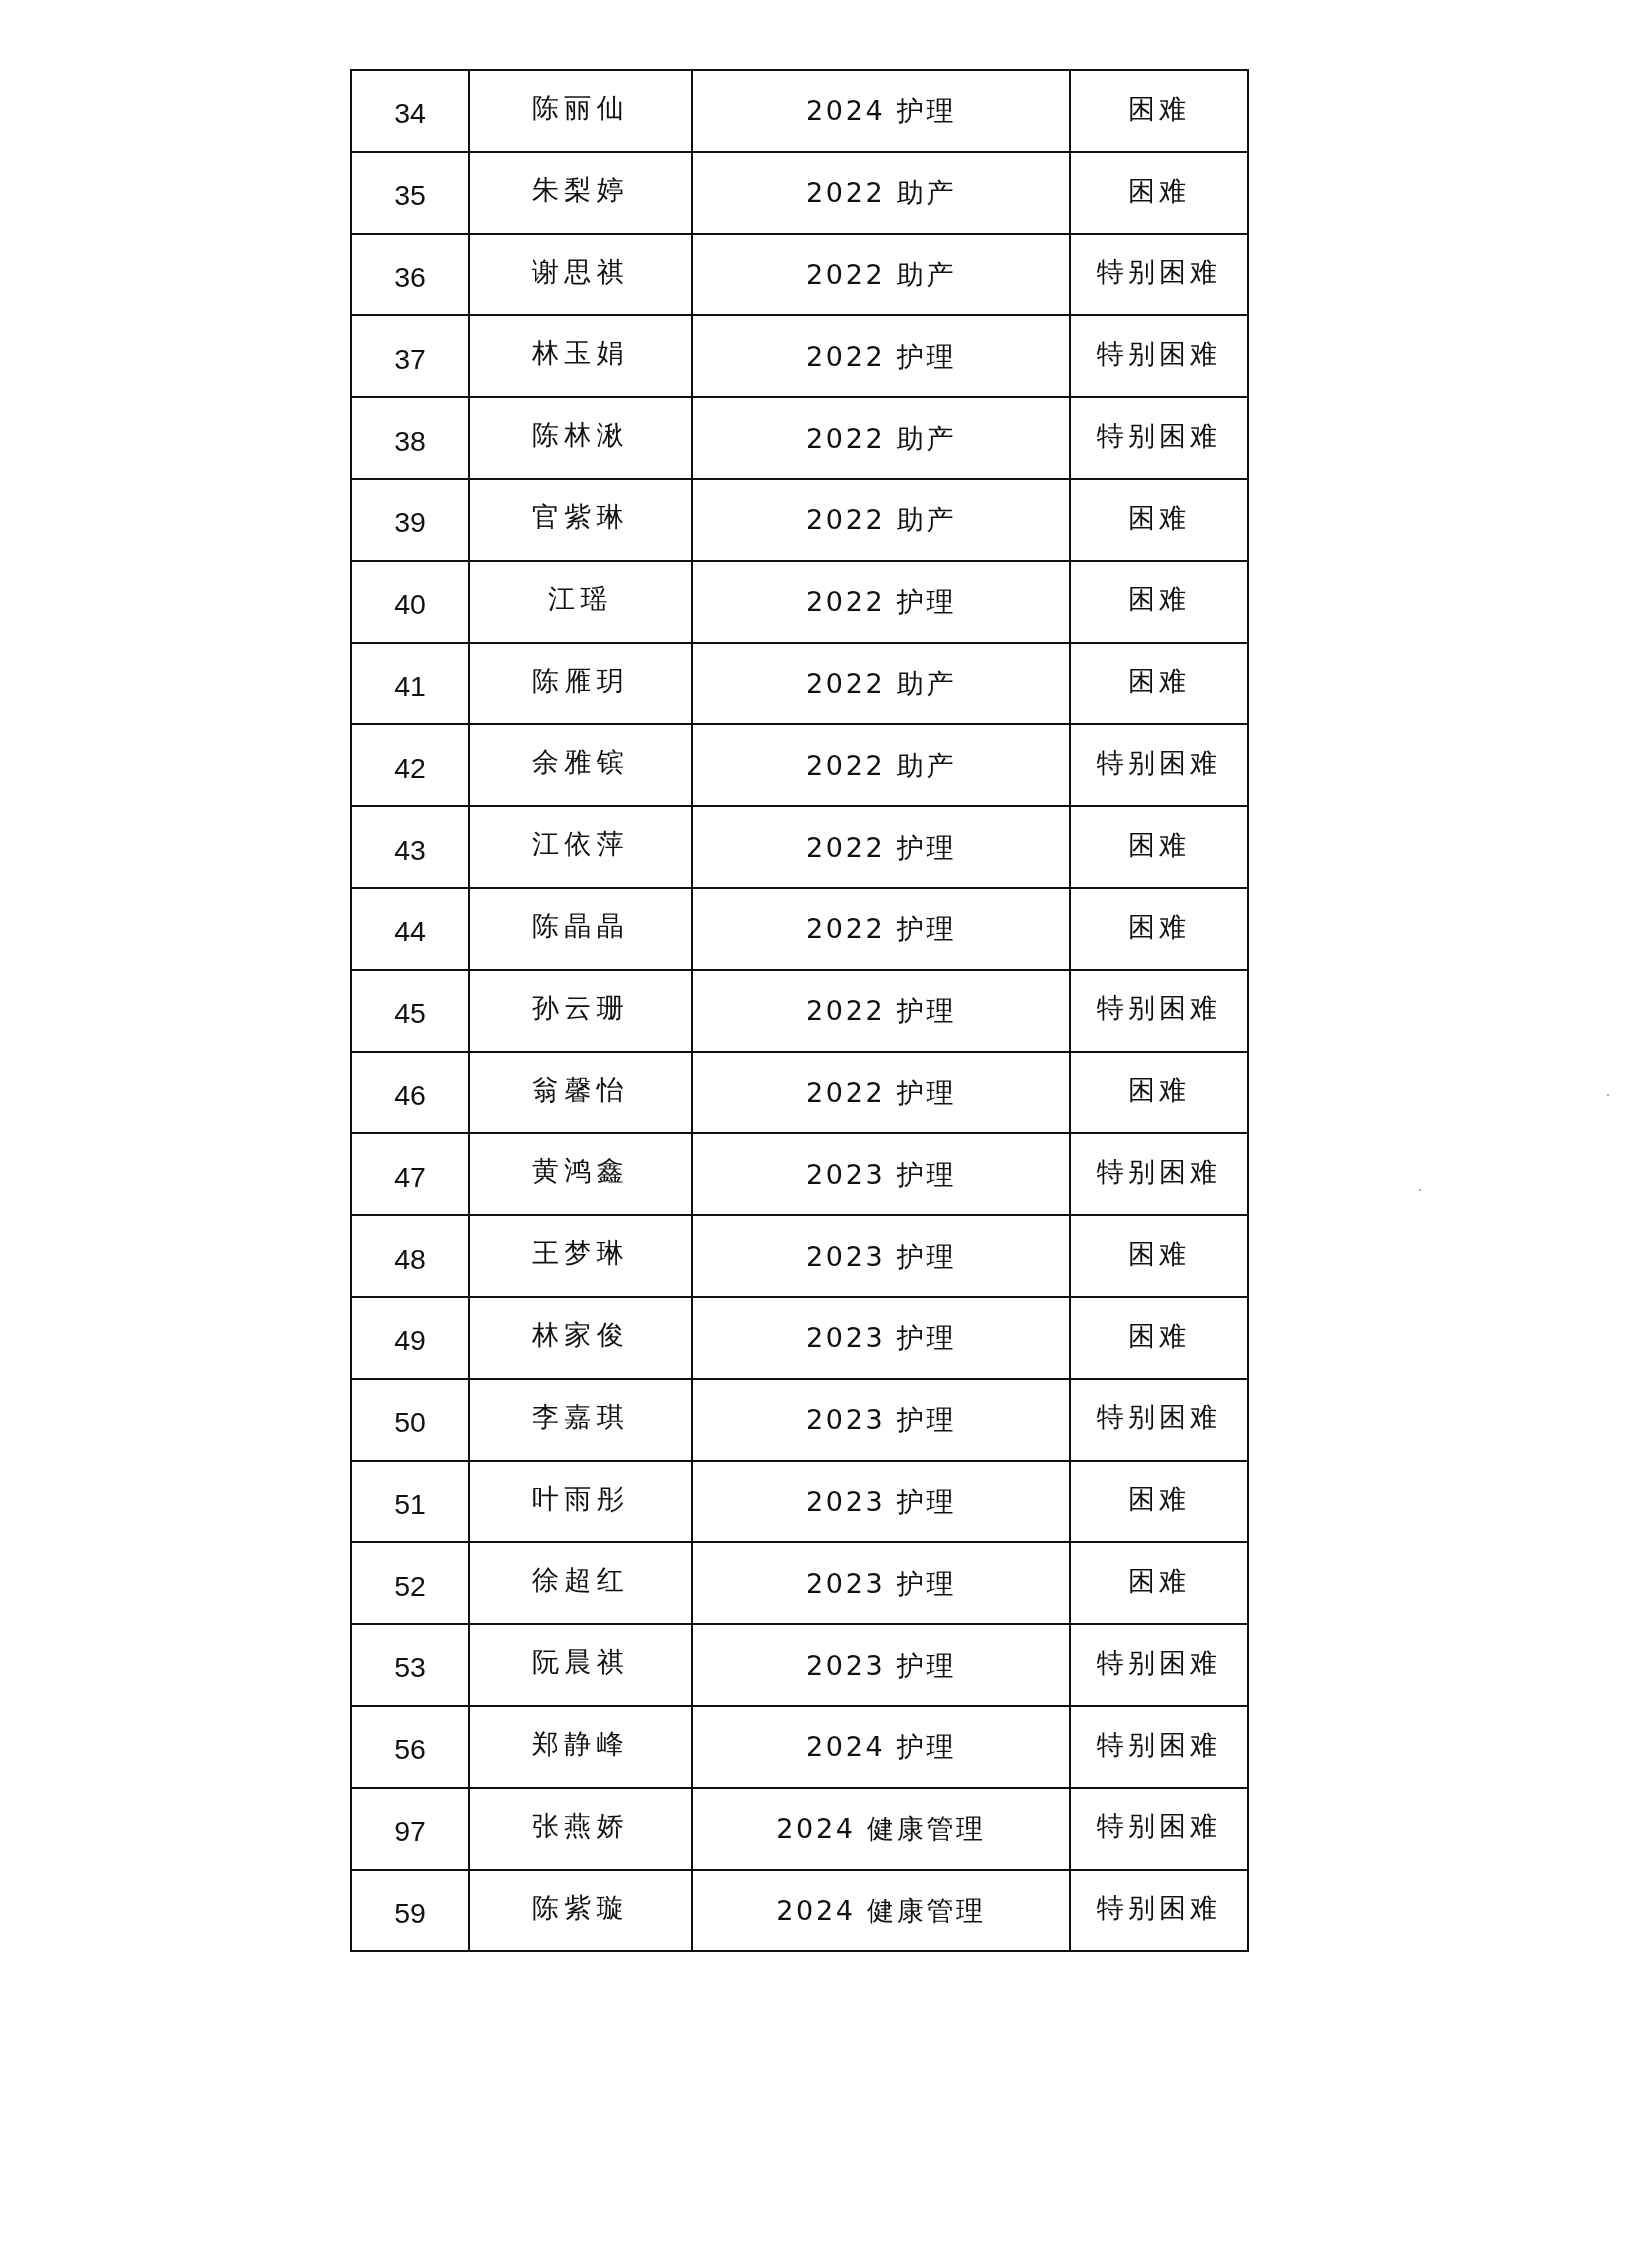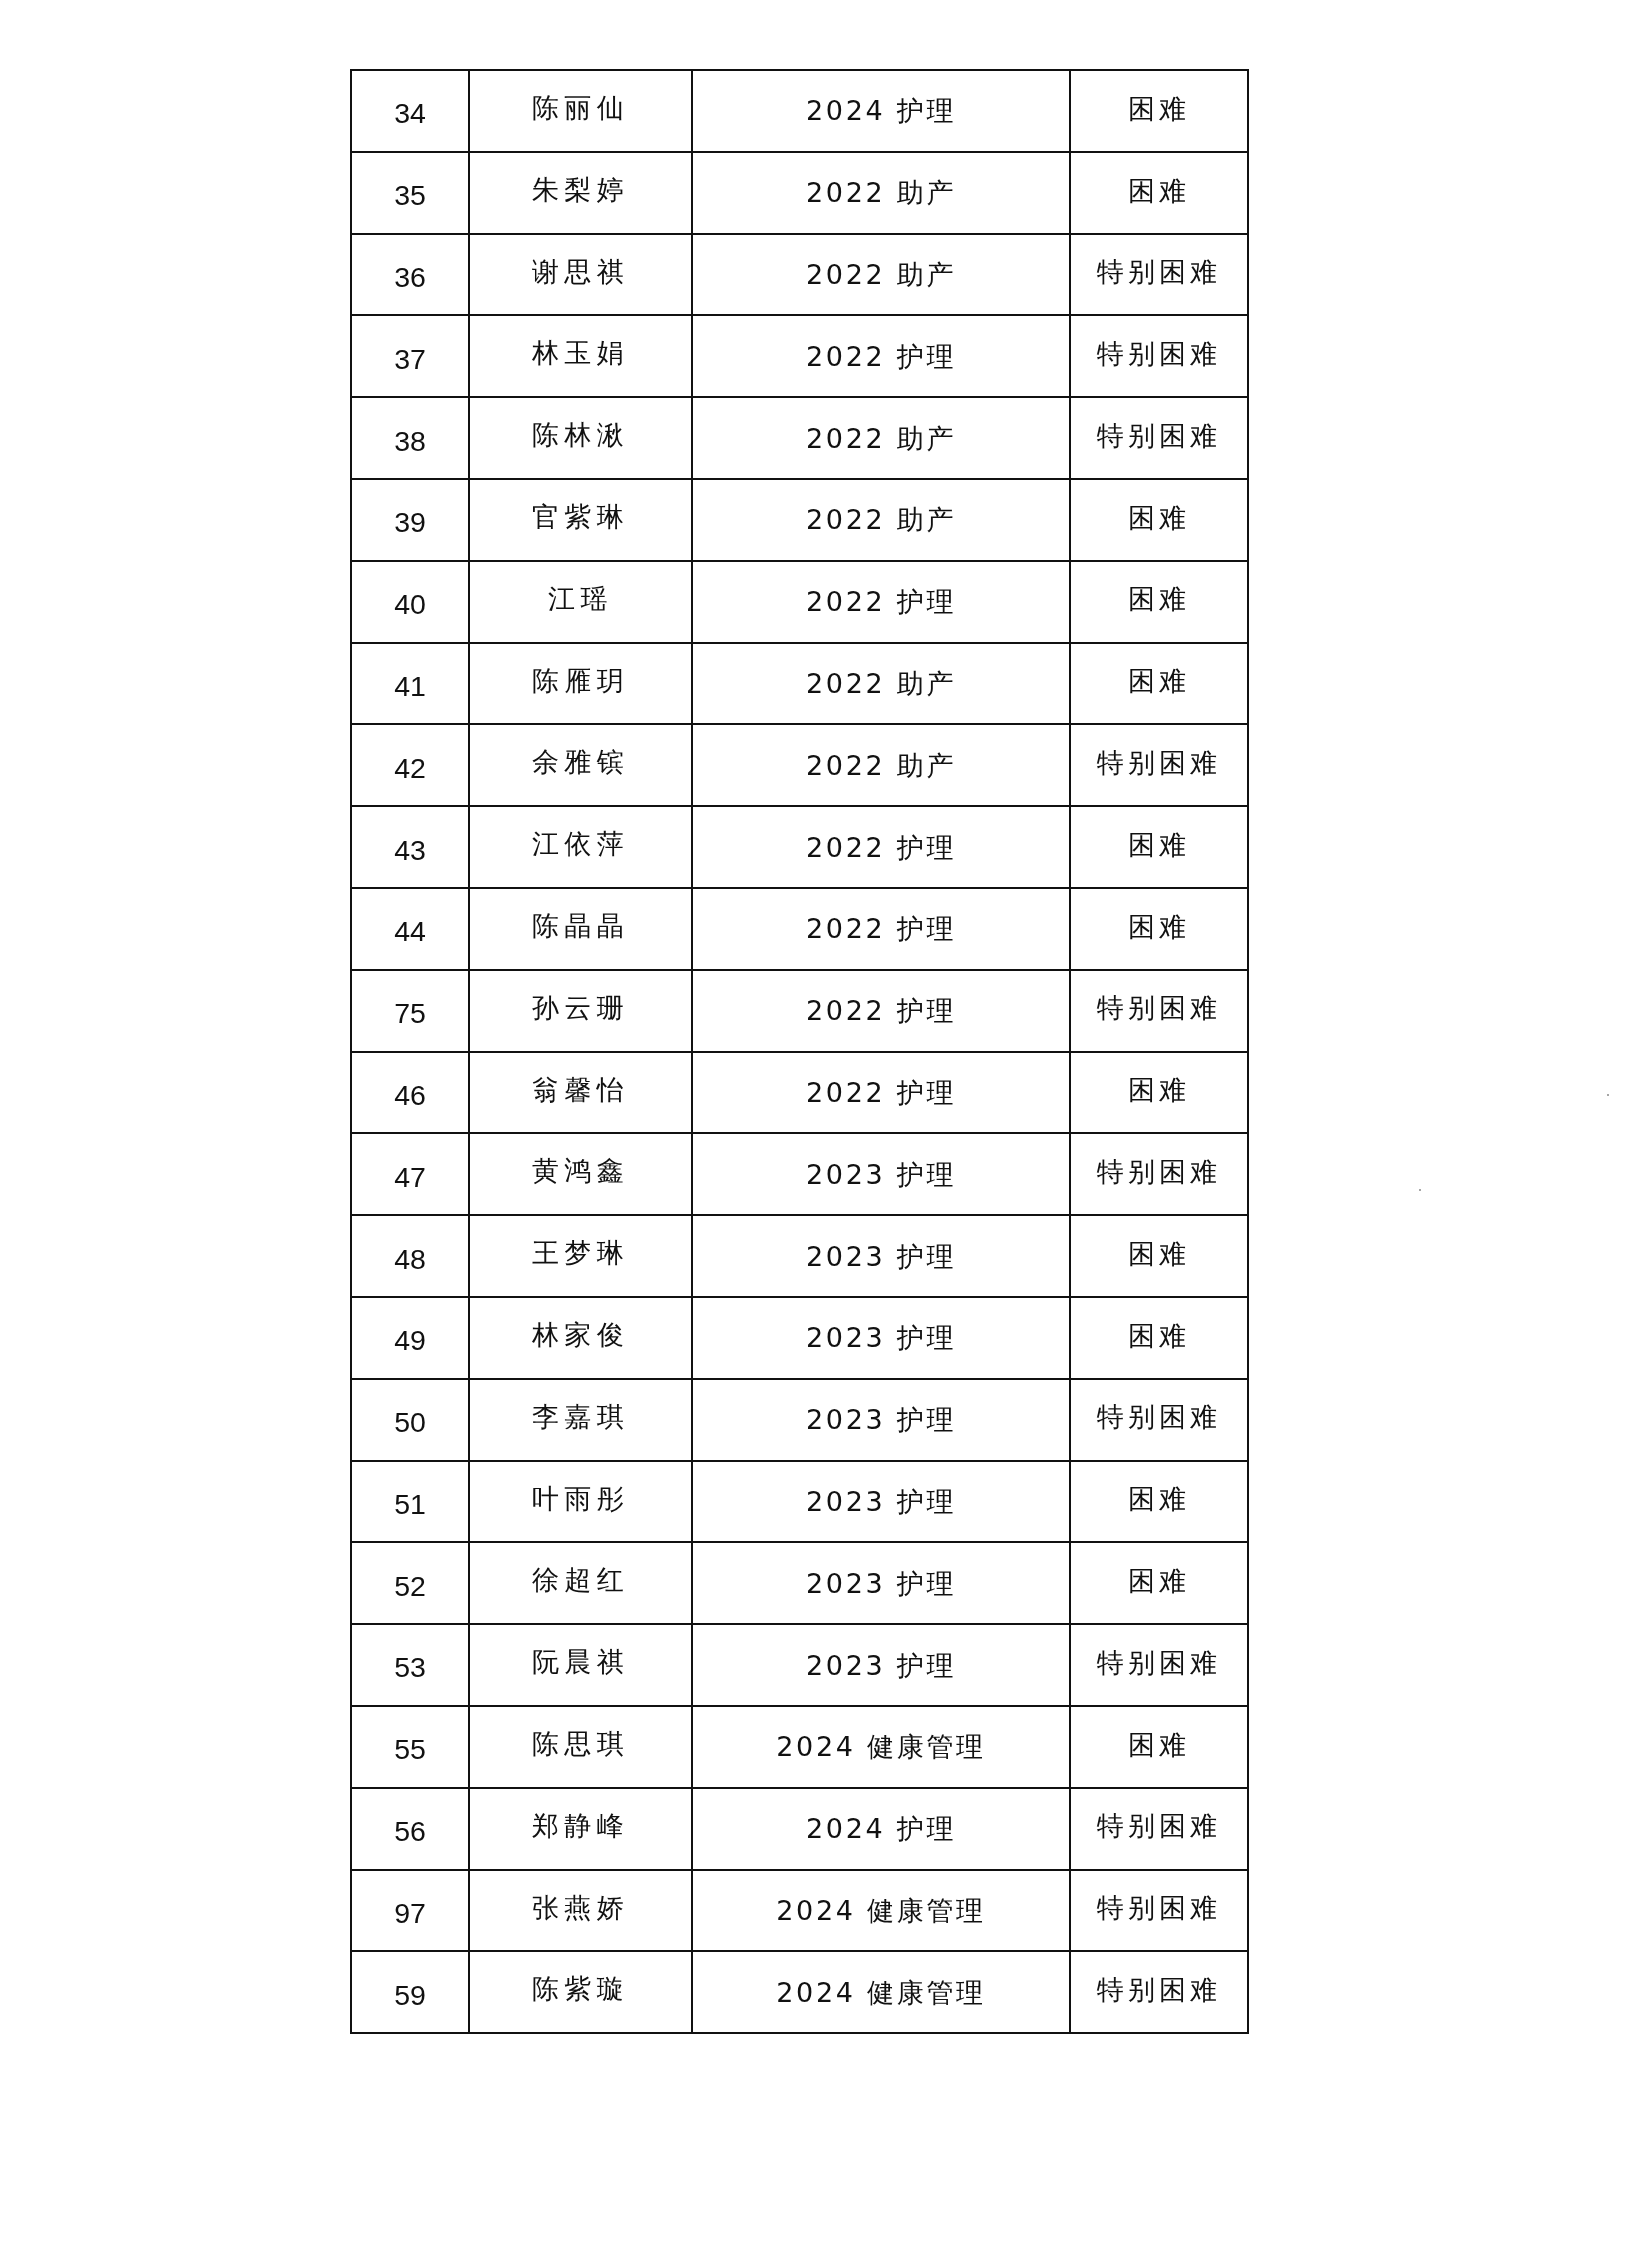"75" td.no { text: 75 -> 45 }
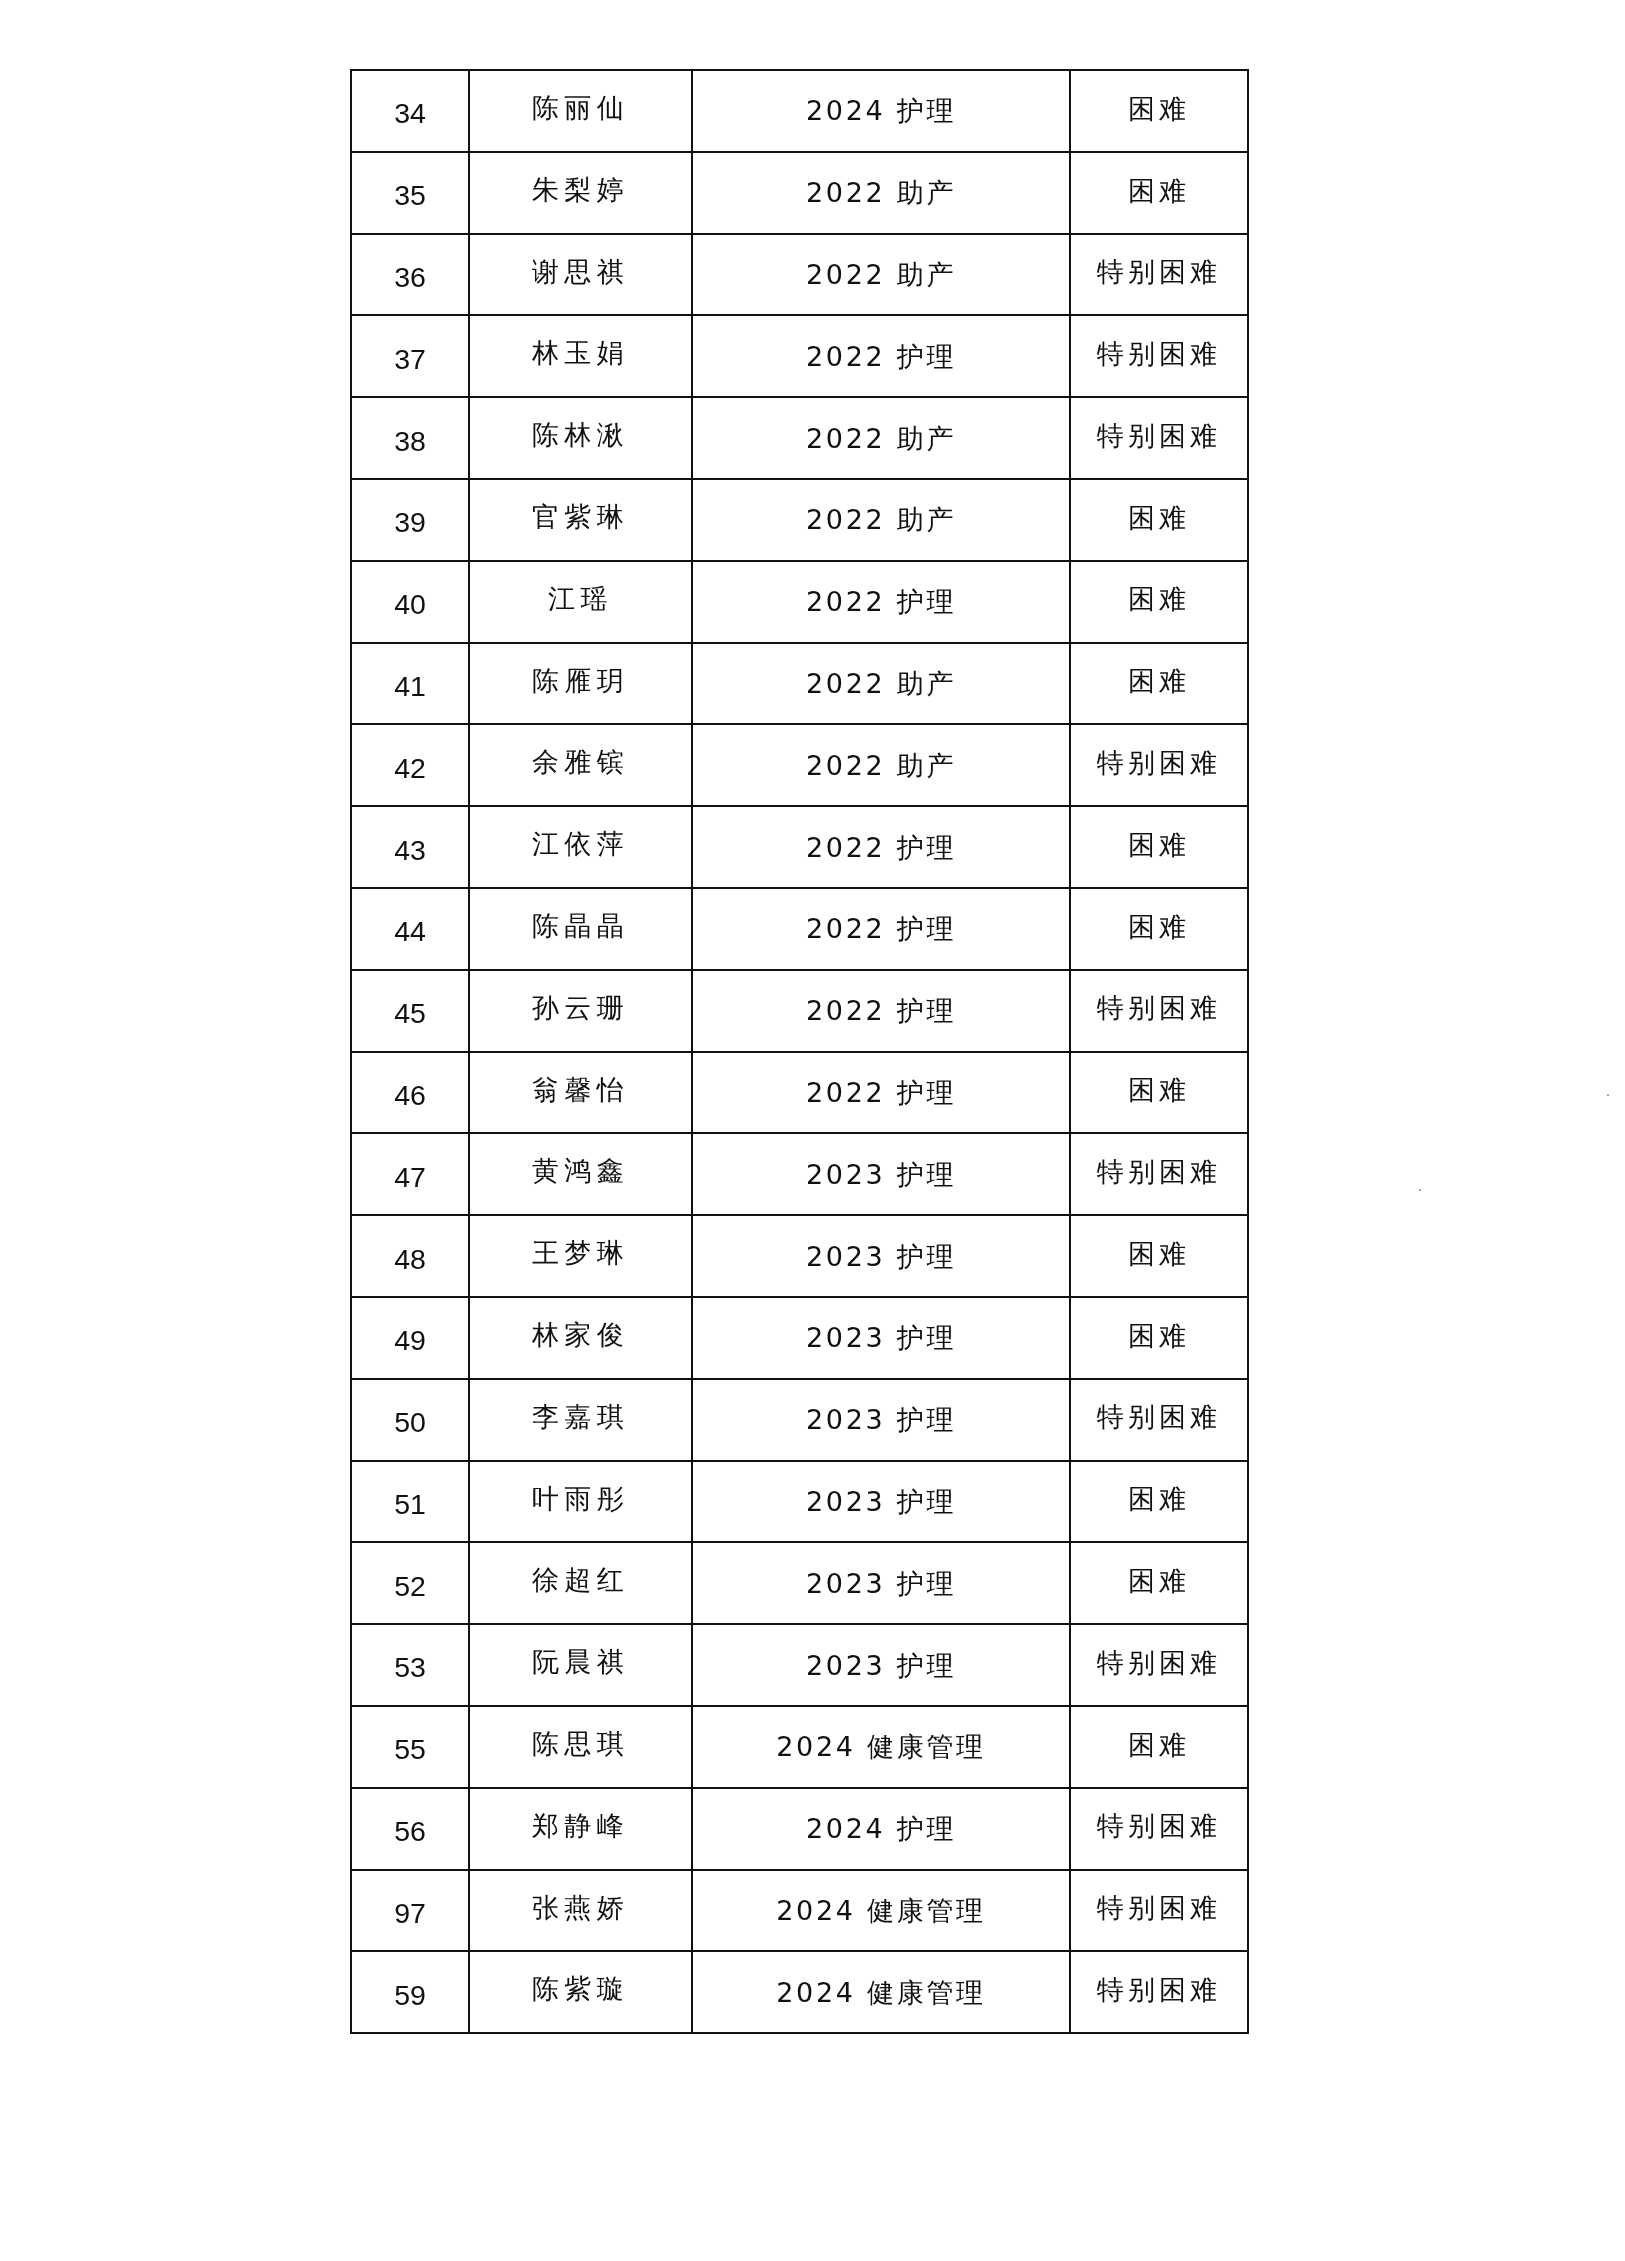"55" tr { html: <tr> <td>55</td> <td>陈思琪</td> <td>2024 健康管理</td> <td>困难</td> </tr> -> none }
